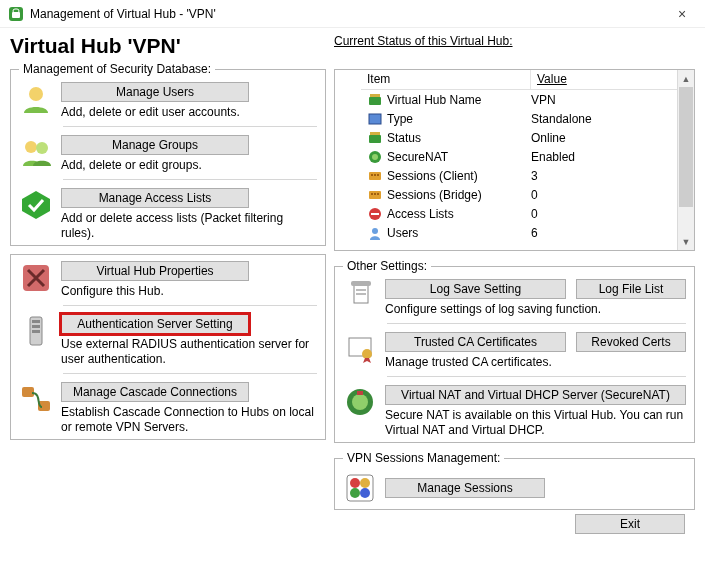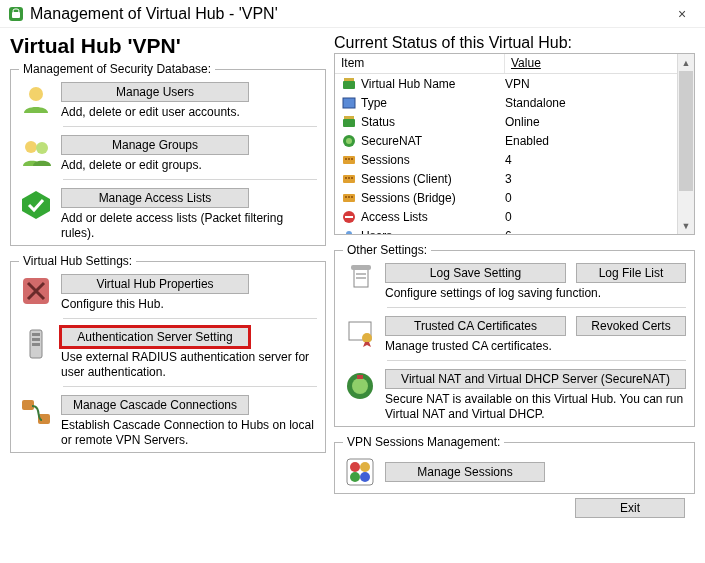"Management of Virtual Hub -" .titlebar .title { font-size: 16px -> 12px }
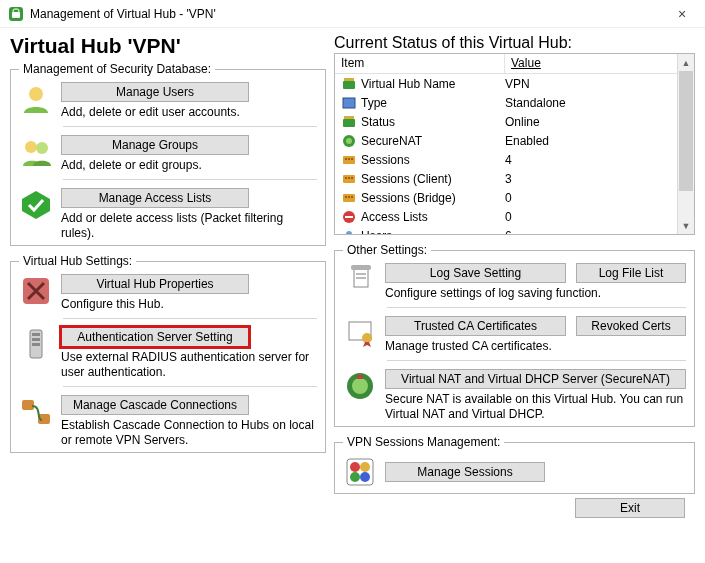"Current Status of this Virtual" .subhead { font-size: 16px -> 12px; margin: 2px 0 0 0 -> 2px 0 20px 0; text-decoration: none -> underline }
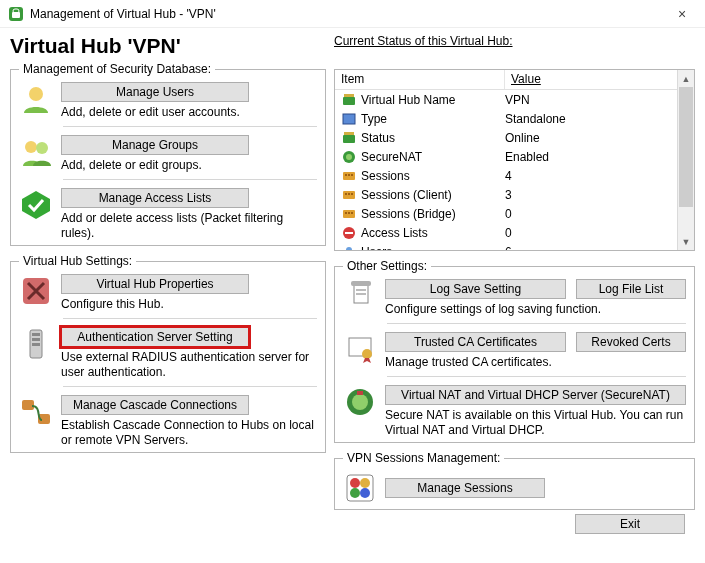"Item" .status-box { padding-left: none -> 26px }
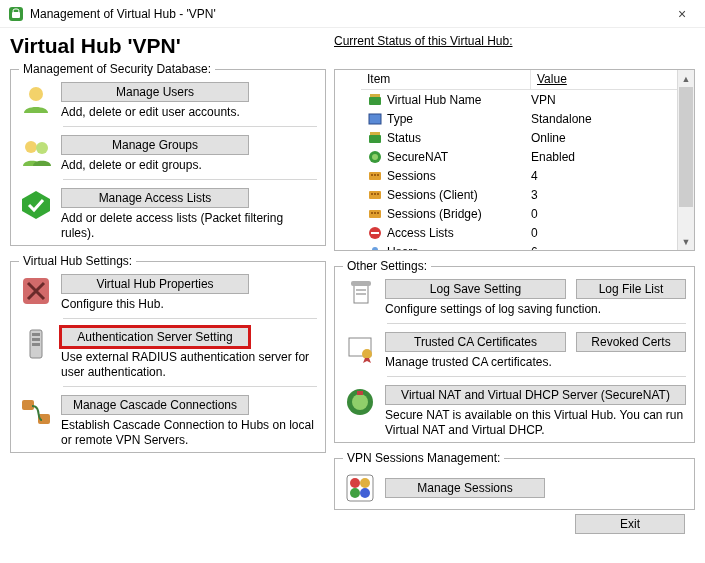"Sessions" div.status-row { html: <div> <span> <svg> <rect></rect> <rect></rect> <rect></rect> <rect></rect> </svg> </span> <span>Sessions</span> <span>4</span> </div> -> none }
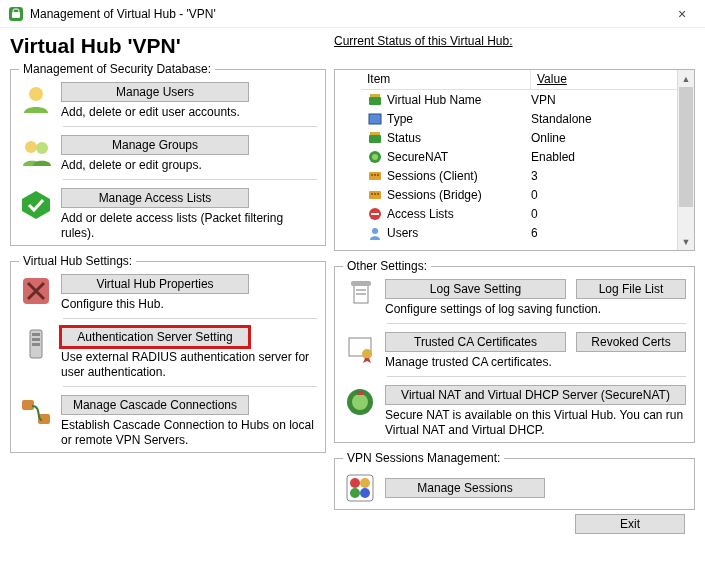"Virtual Hub Settings:" legend { html: <legend>Virtual Hub Settings:</legend> -> none }
